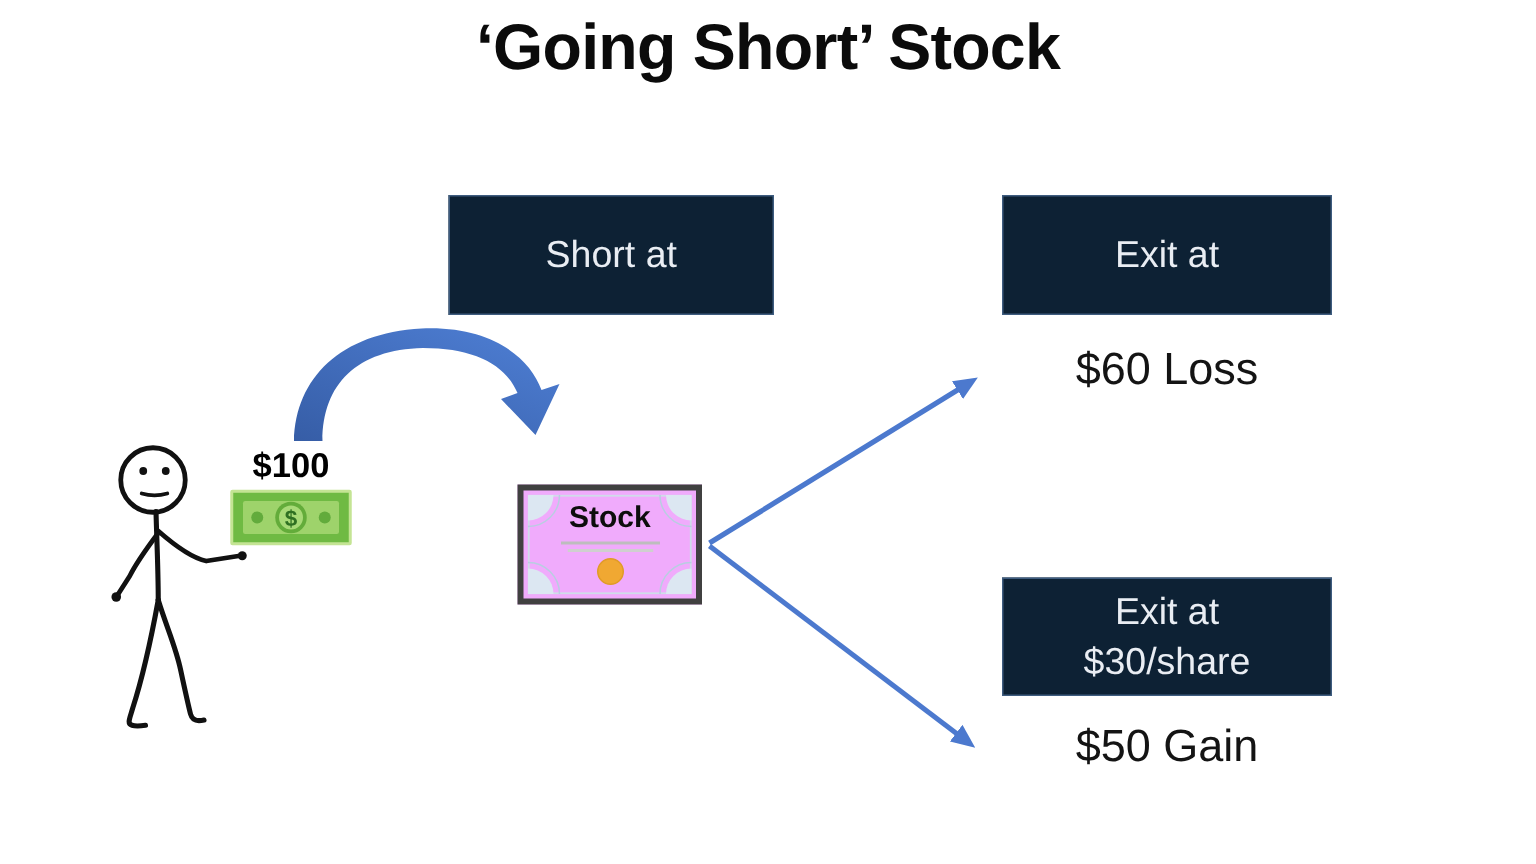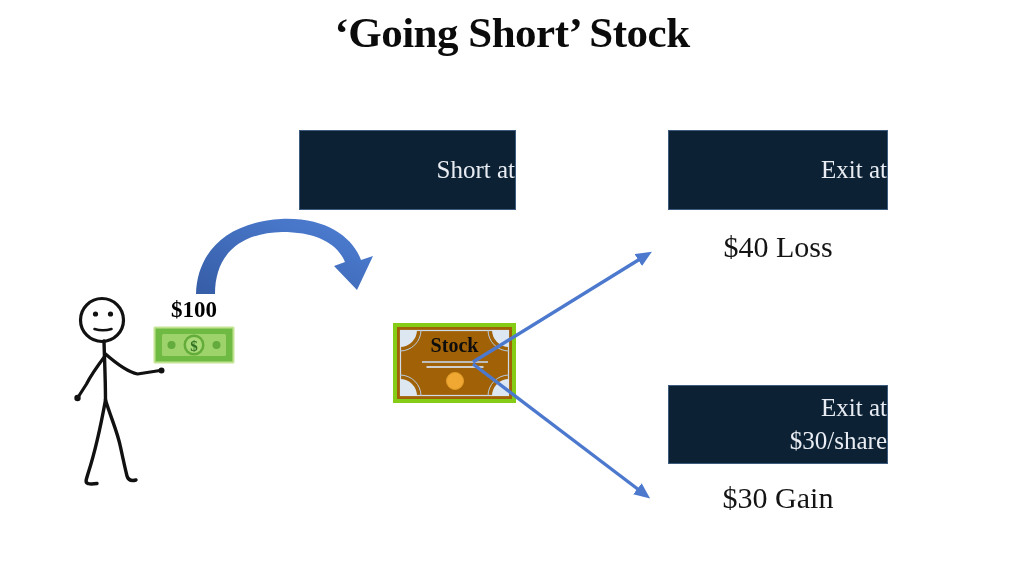"‘Going Short’ Stock" .stage { font-family: Liberation Serif, serif -> Liberation Sans, sans-serif }
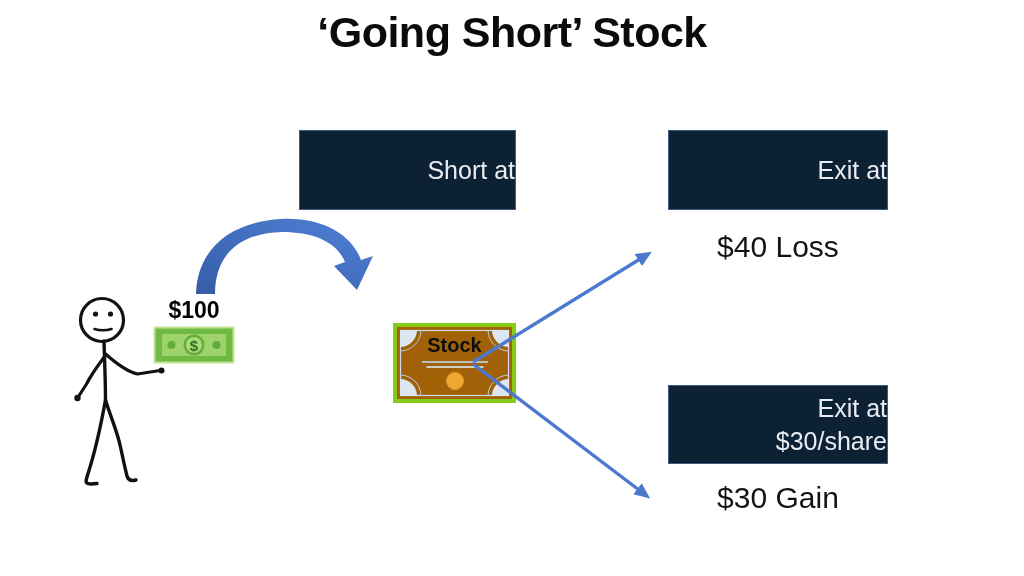"Short at" .navy-box { align-items: flex-end -> center }
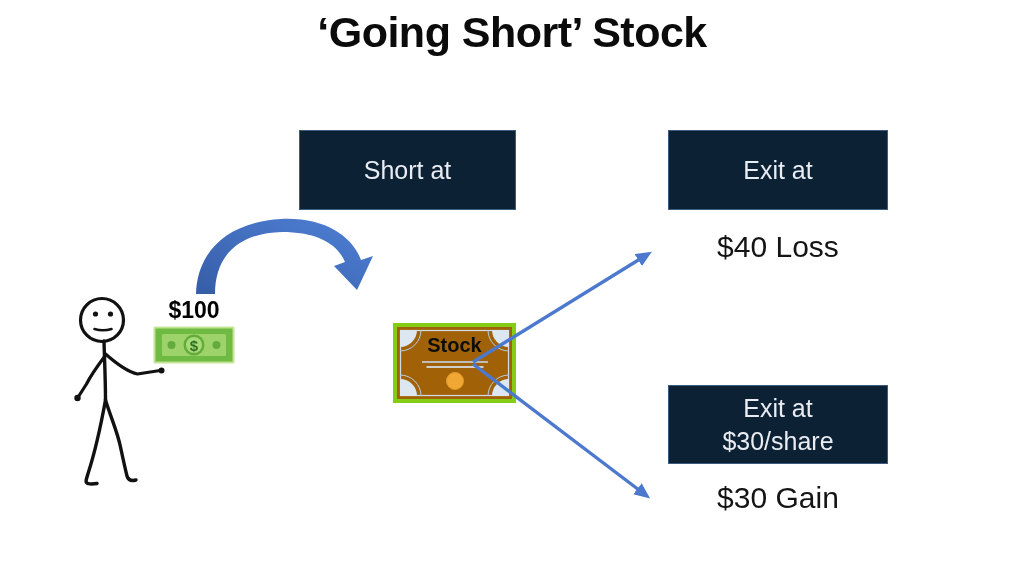"$40 Loss" div.outcome { text: $40 -> $60 }
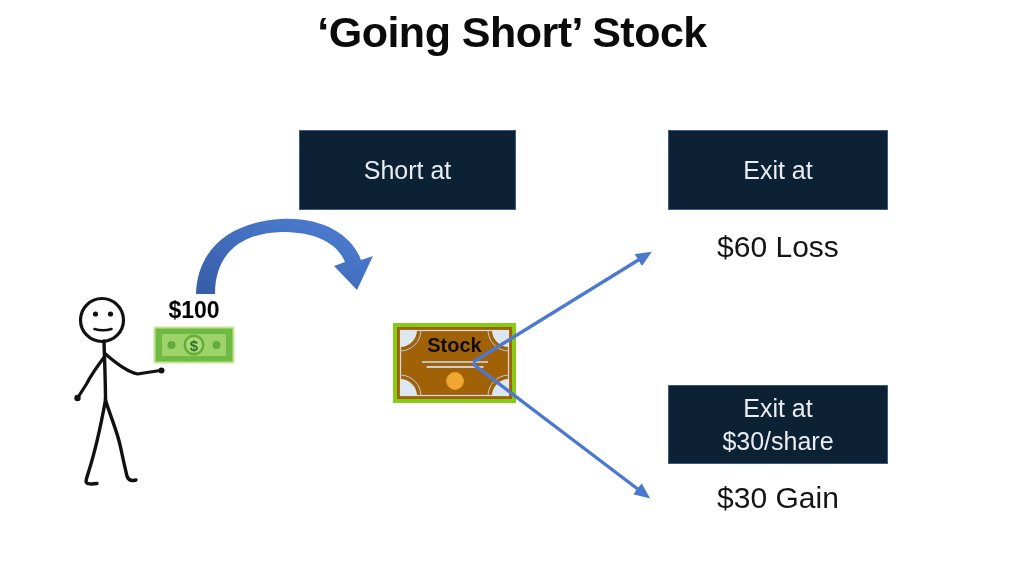"Stock" #cert { background: #a16207 -> #f0abfc; border: 4px solid #84cc16 -> 4px solid #404040; margin-left: 48px -> none }
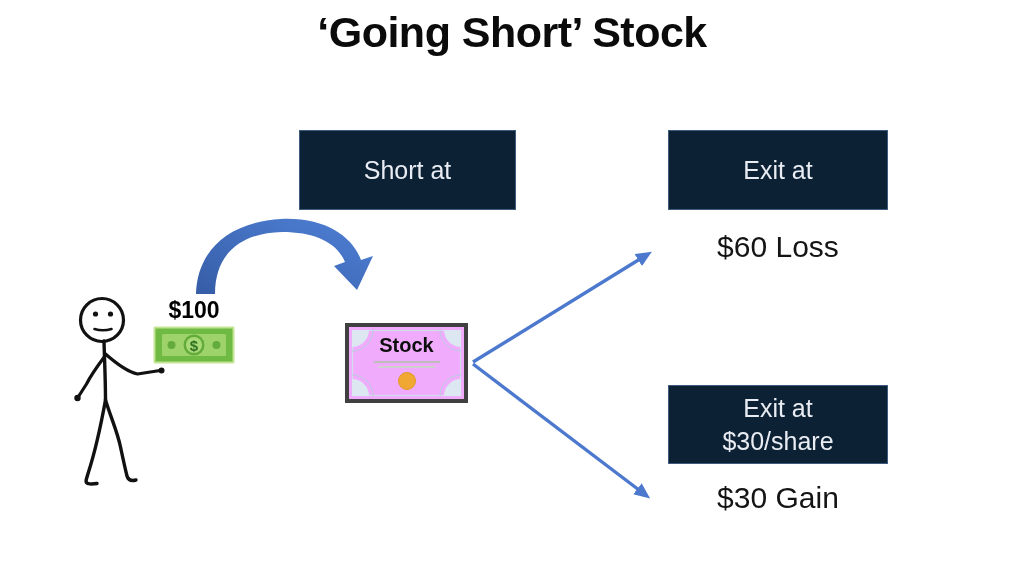"$30 Gain" div.outcome { text: $30 -> $50 }
